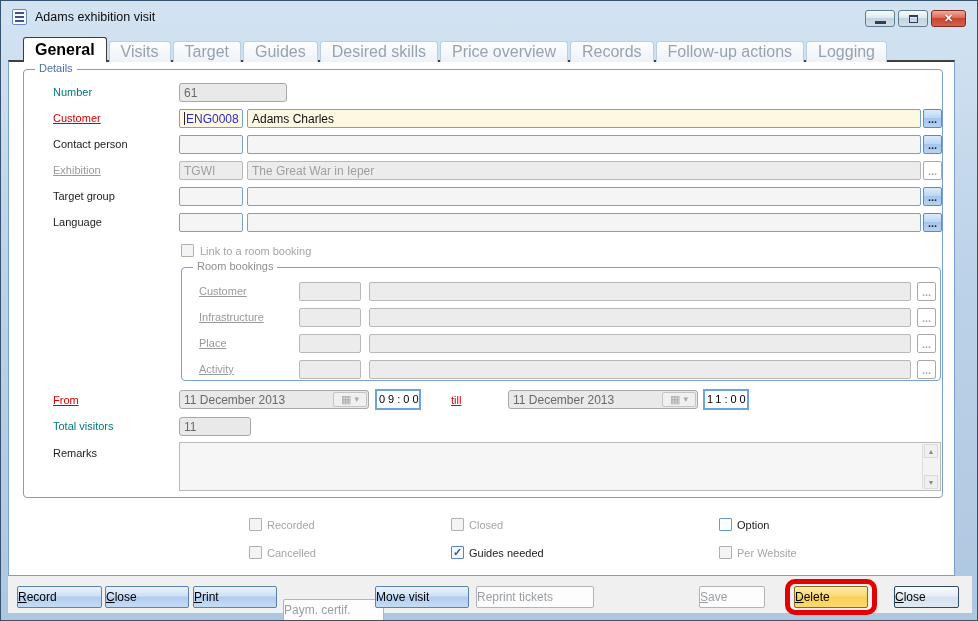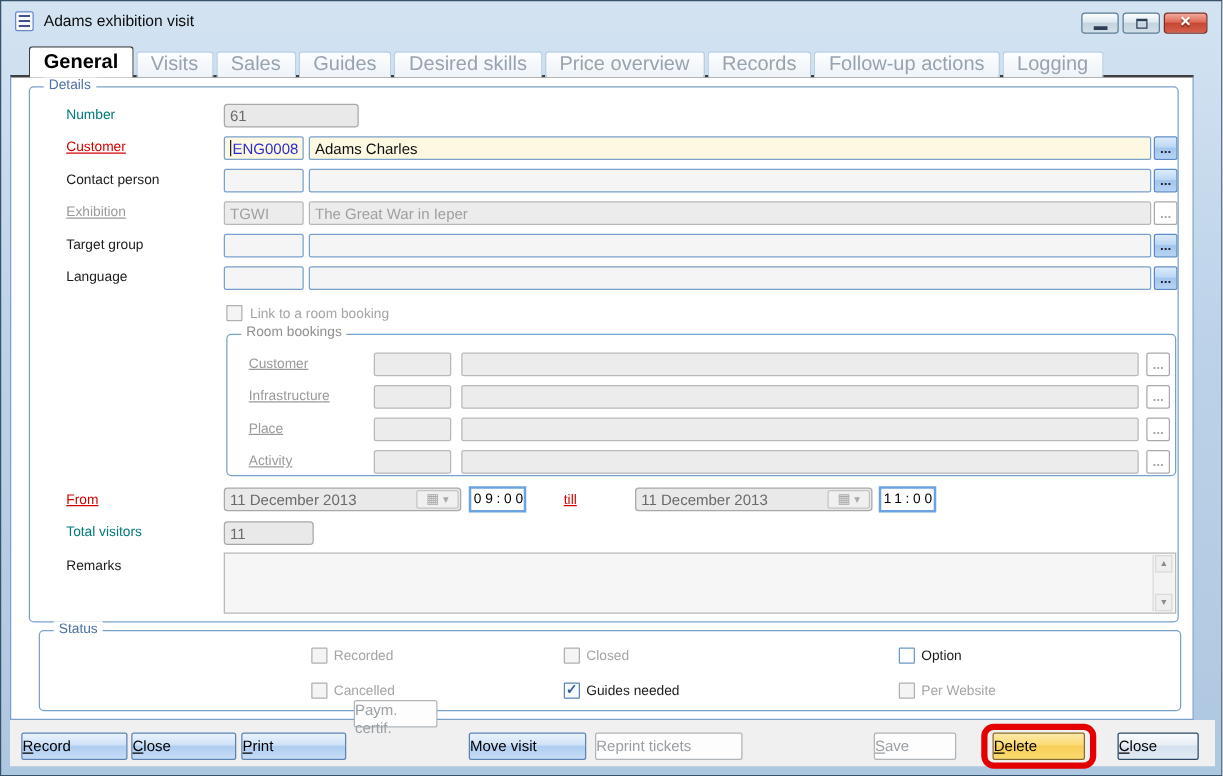"Sales" span.tab { text: Sales -> Target }
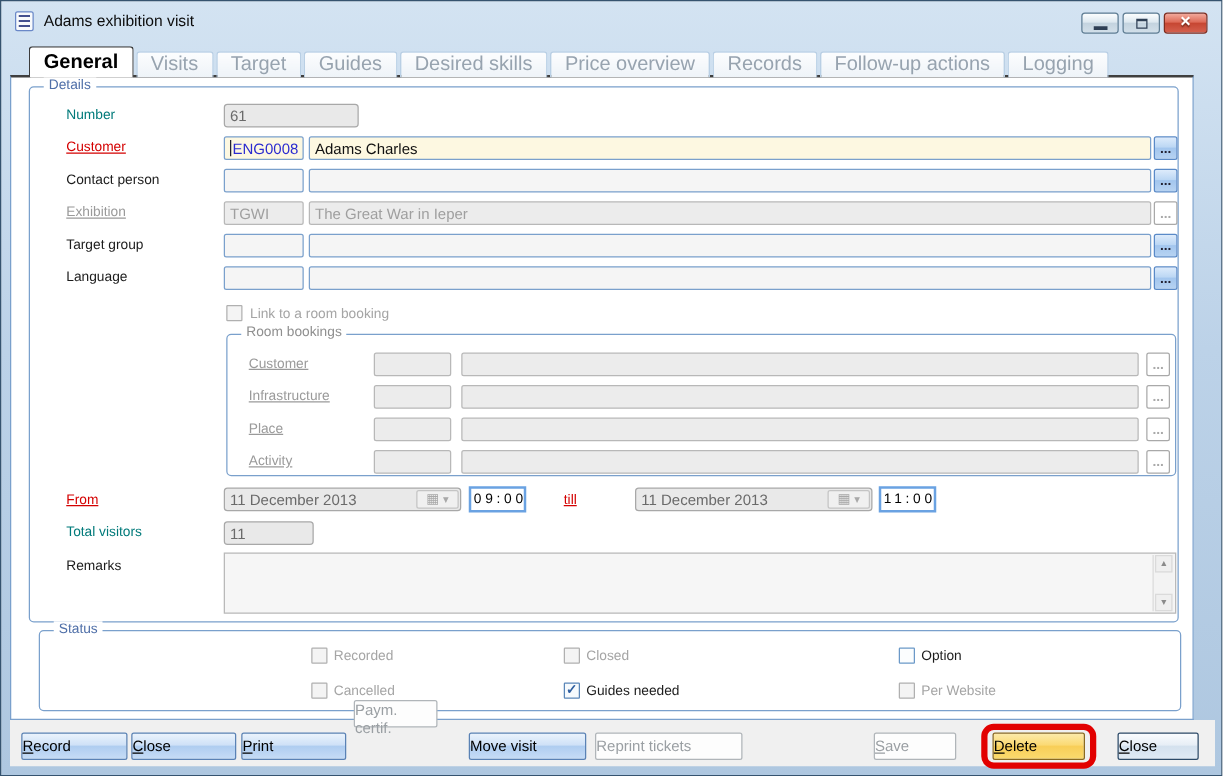"Status" div.grp { html: <div> <span>Status</span> </div> -> none }
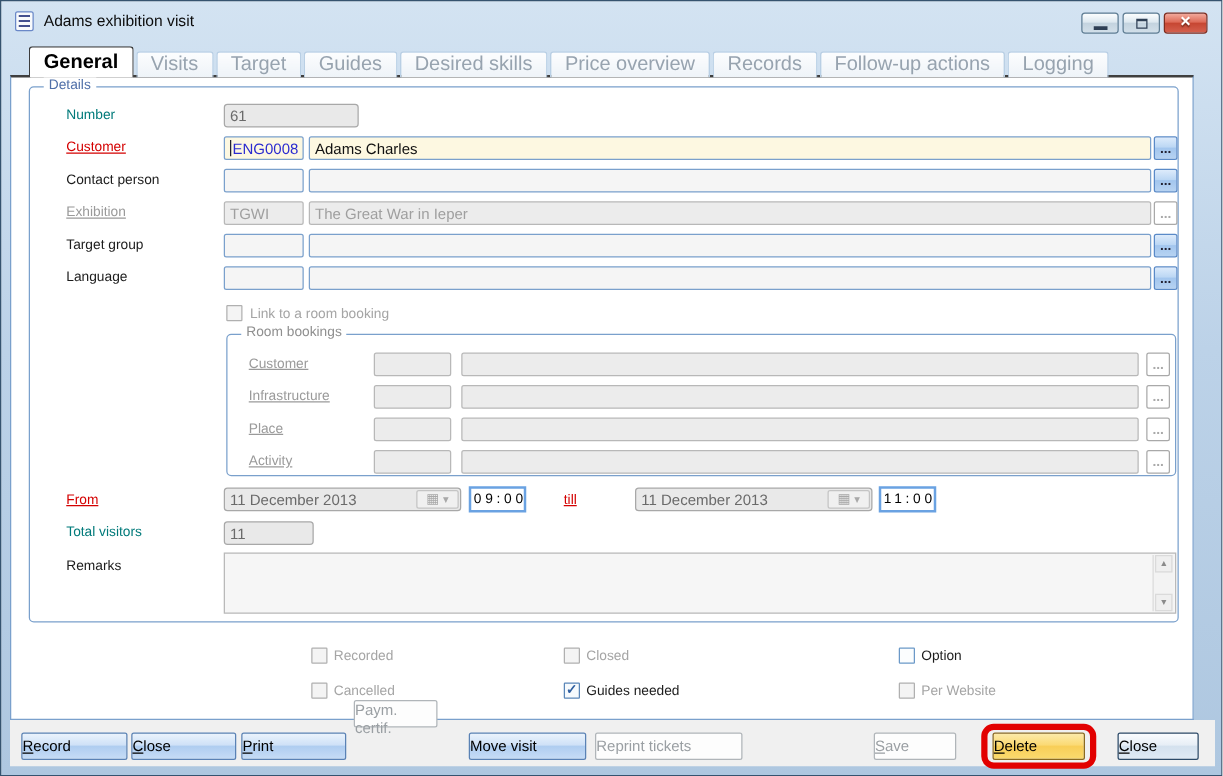"Paym. certif." button.btn { top: 559px -> 598px; width: 67px -> 101px }
